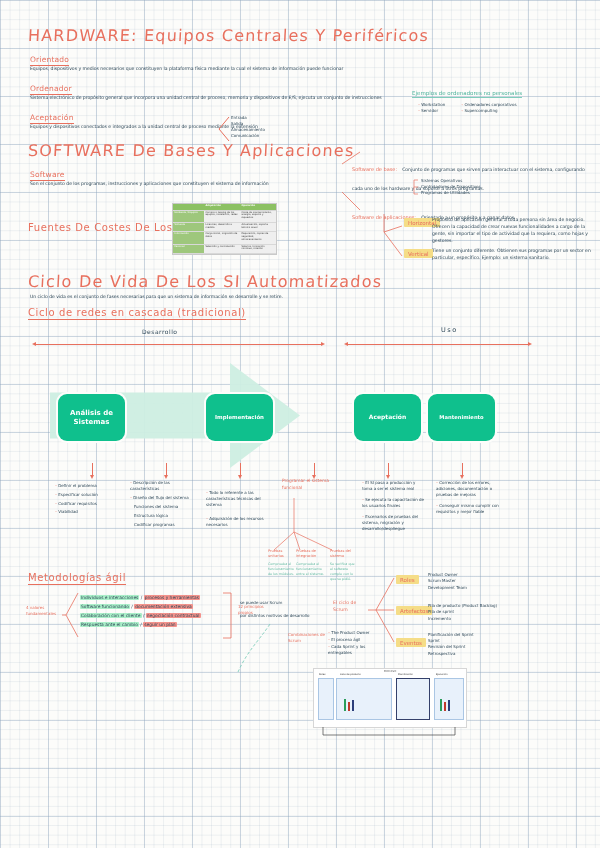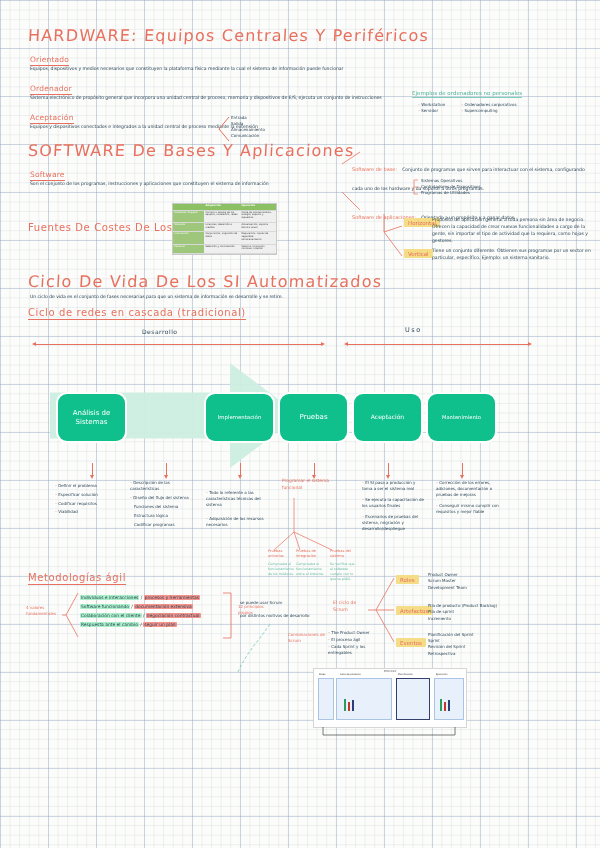"Uso" div.body { padding-left: none -> 36px }
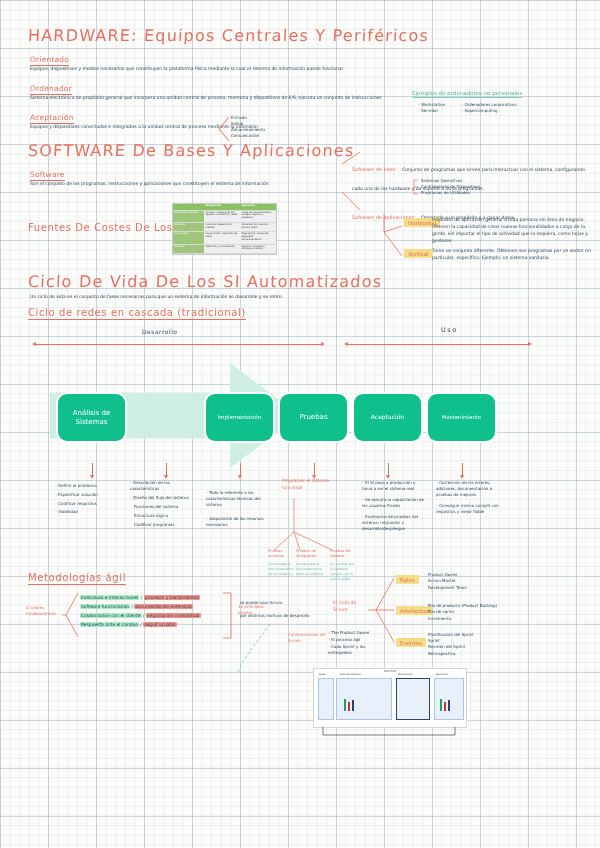"Análisis de Sistemas" .pbox span { font-weight: none -> bold }
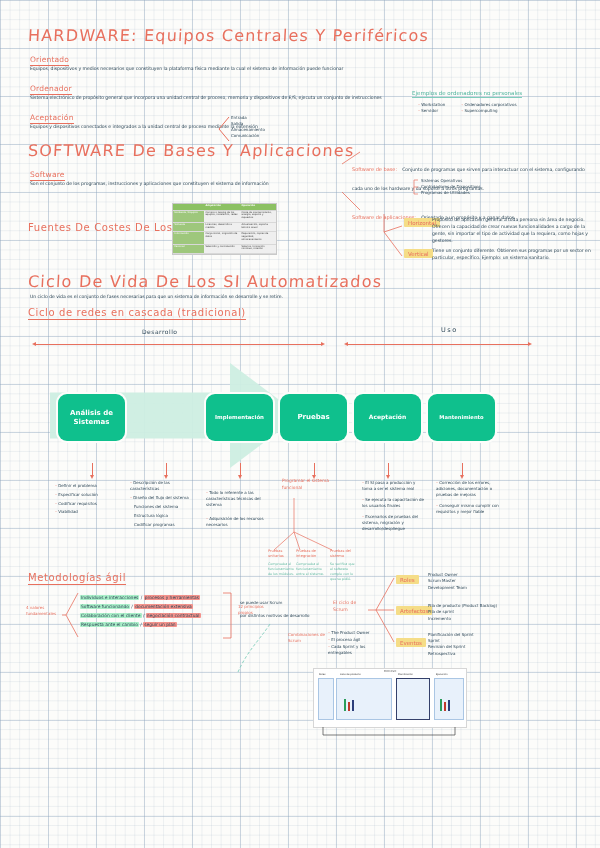"Pruebas" div.pbox { html: <div> <span>Pruebas</span> </div> -> none }
